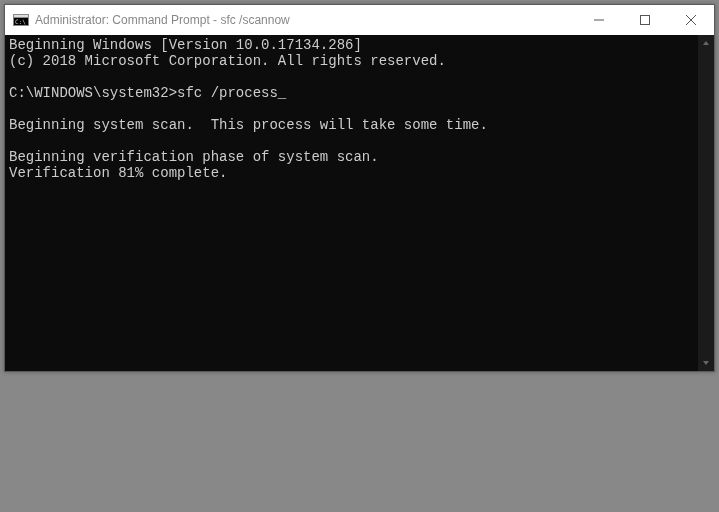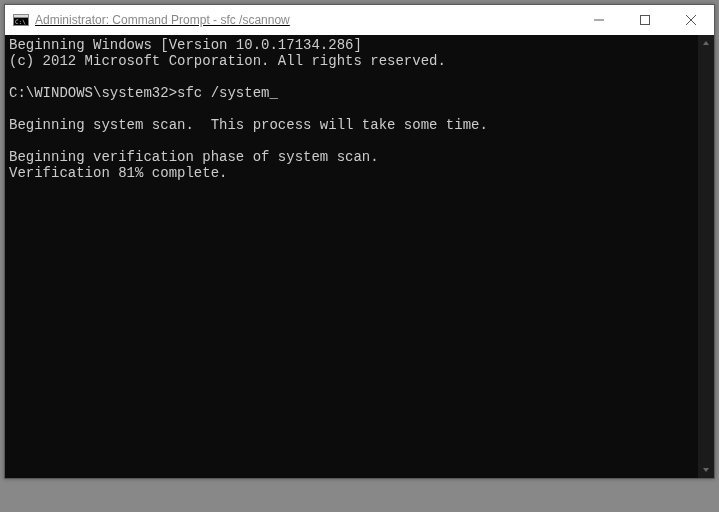"Administrator: Command Prompt - sfc" .window { height: 475px -> 368px; text-decoration: underline -> none }
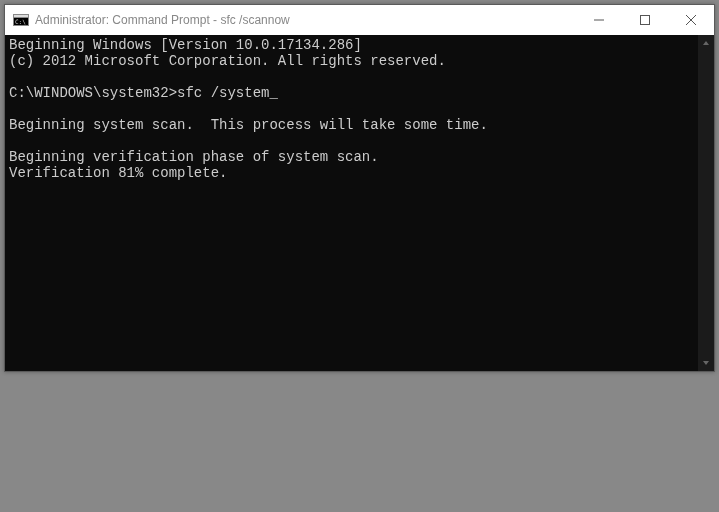"(c) 2012 Microsoft Corporation. All" span { text: 2012 -> 2018 }
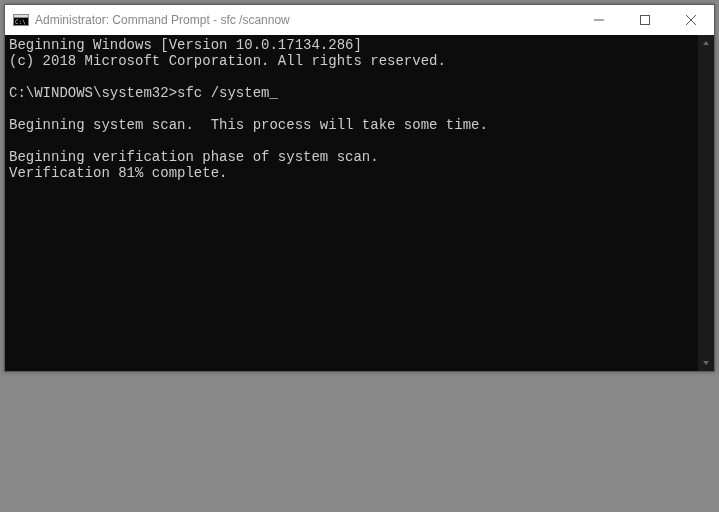"sfc /system" span { text: /system -> /process }
